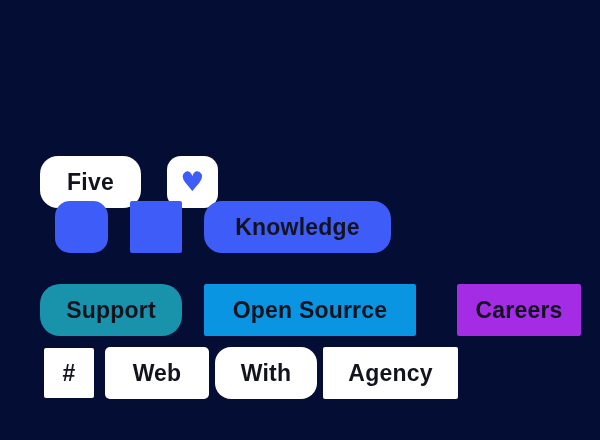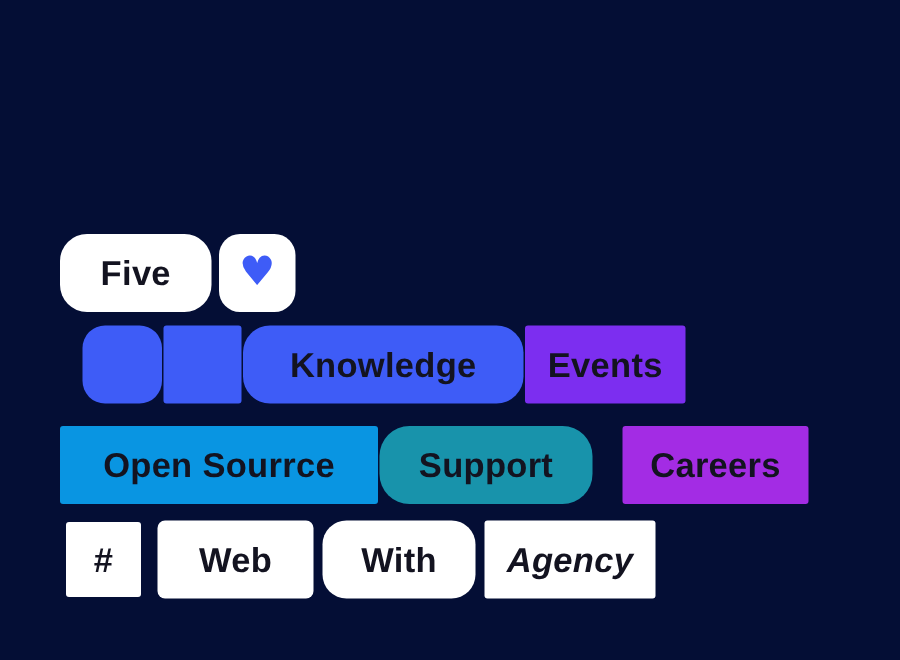"Five" .row { gap: 1px -> 22px }
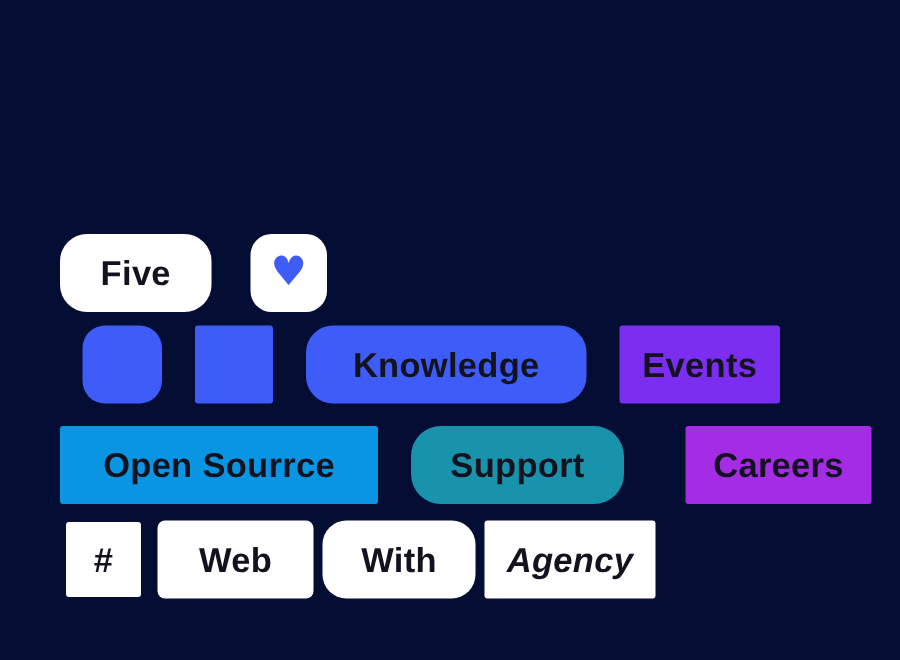"Knowledge" .row2 { top: 217px -> 201px }
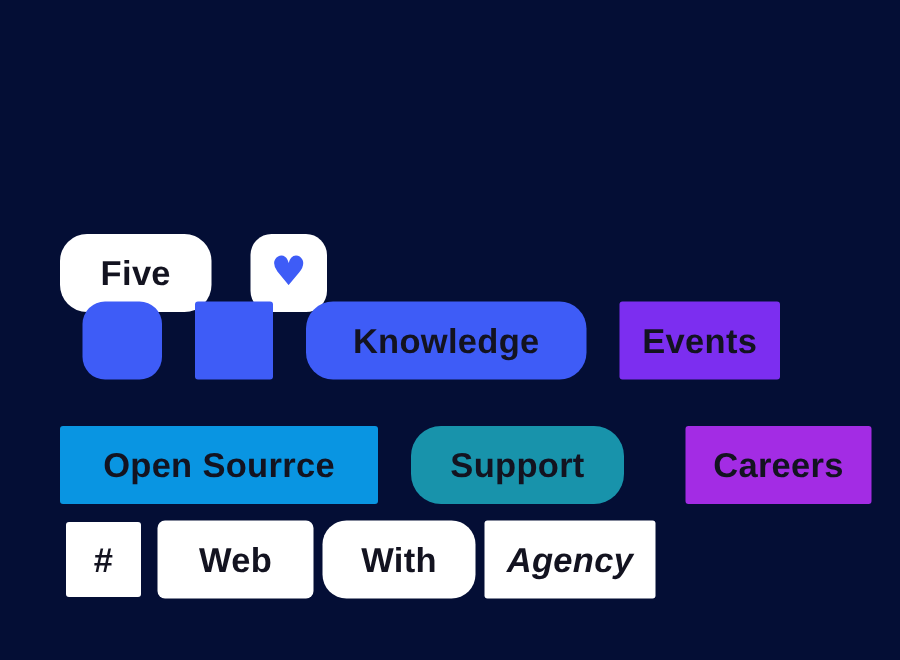"Events" button.btn { html: <button>Events</button> -> none }
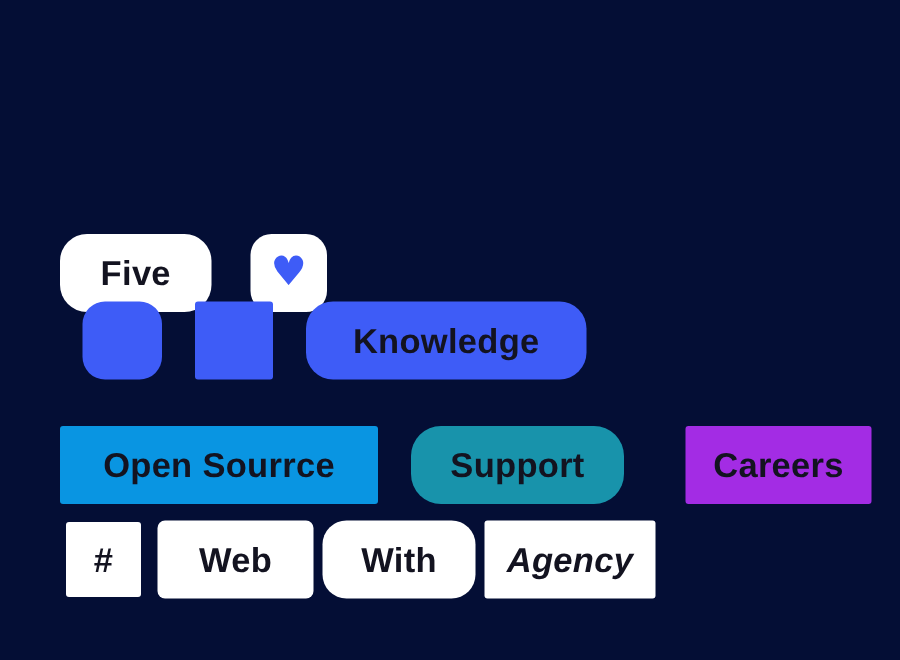"Open Sourrce" button.btn { order: before "Support" -> after "Support" }
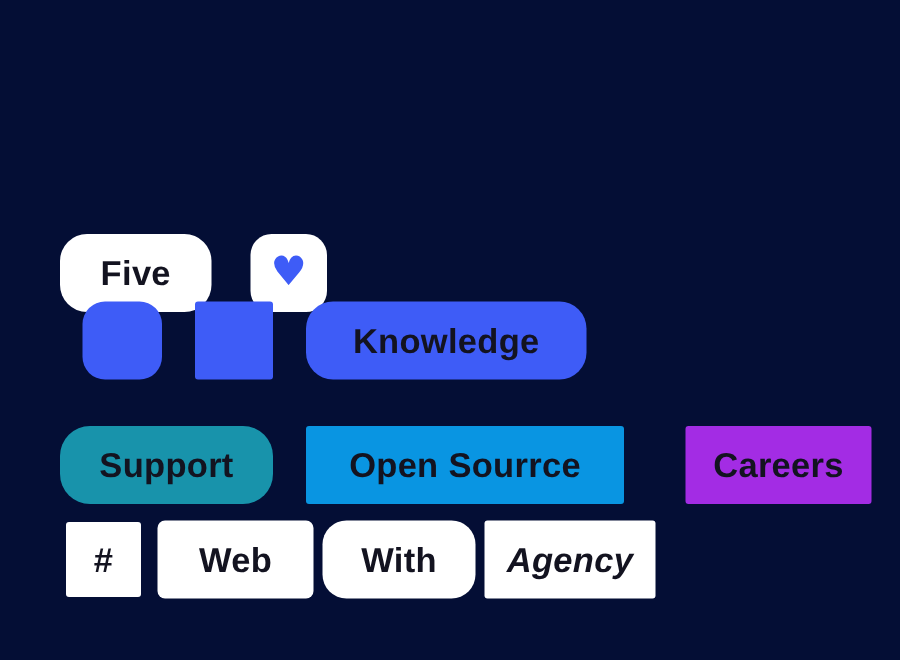"Agency" .b-agency { font-style: italic -> none; width: 114px -> 135px }
